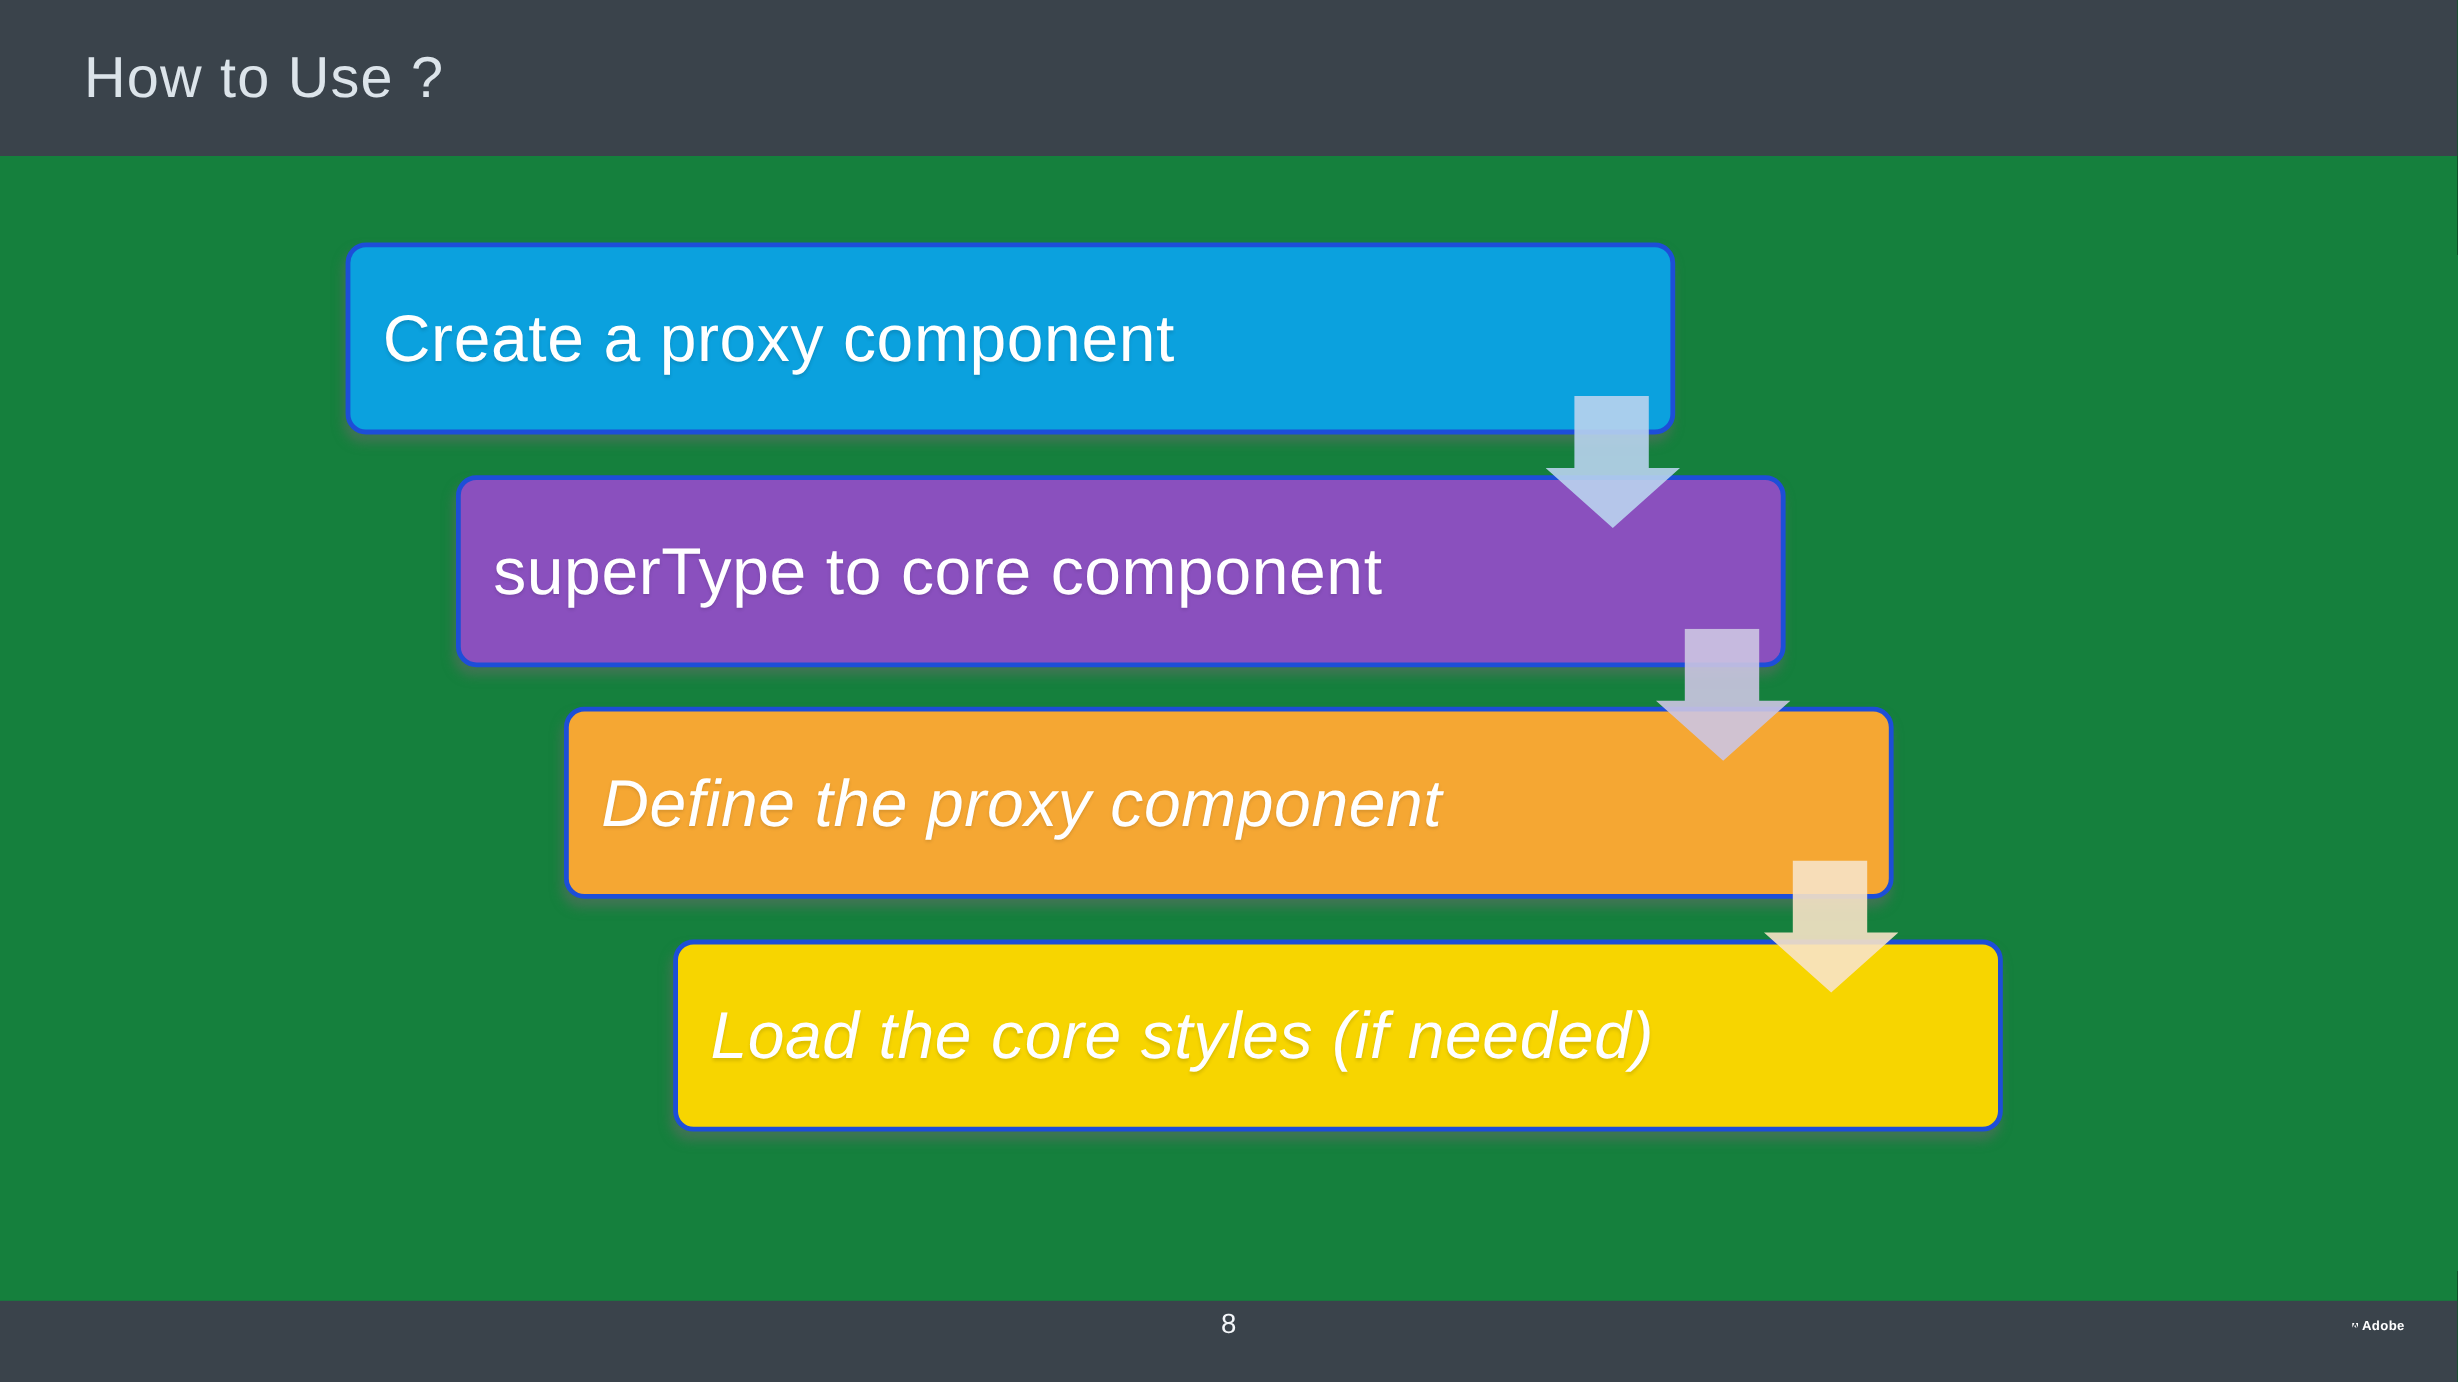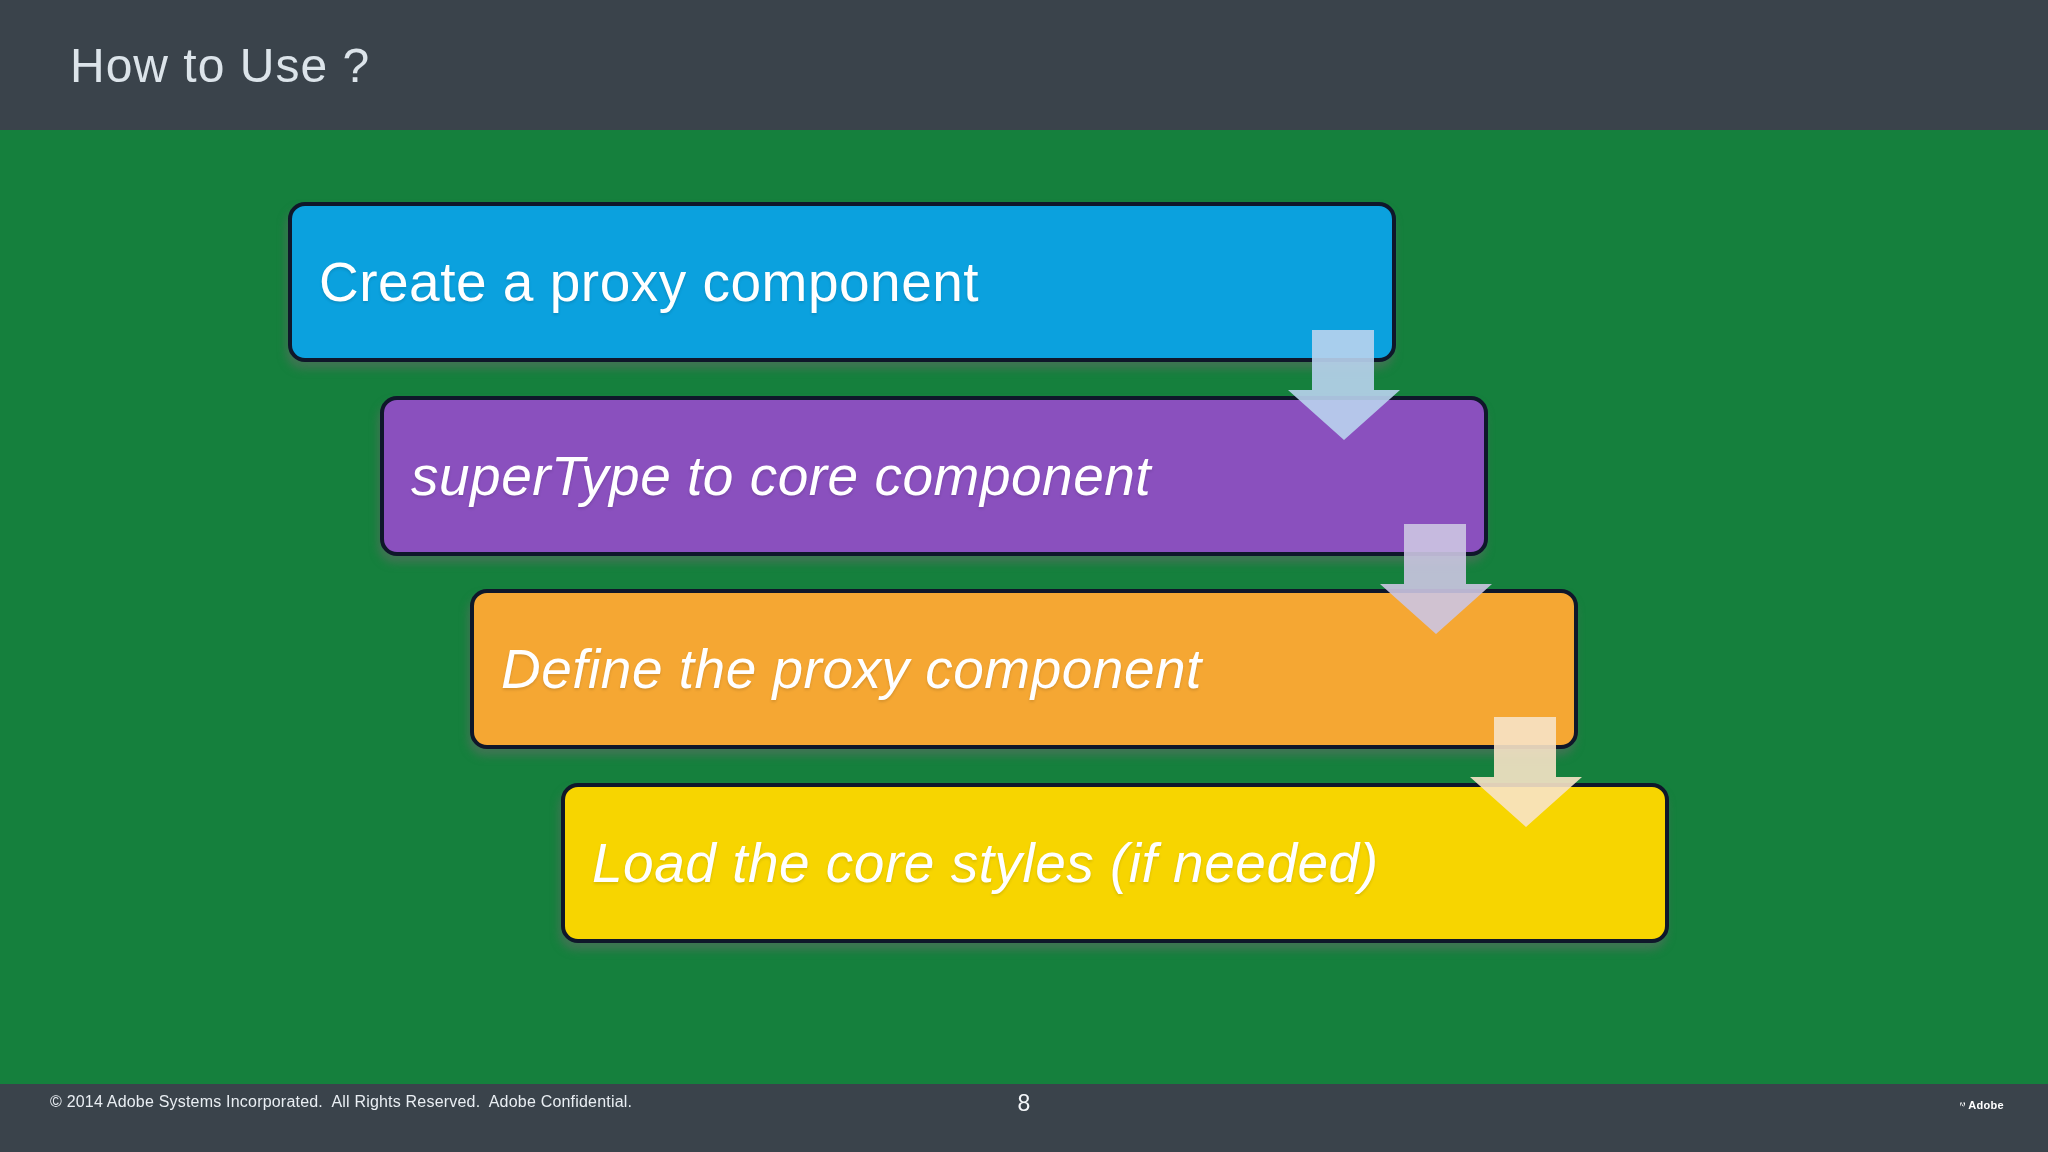"Create a proxy component" .step { border: 4px solid #0f172a -> 4px solid #1d4ed8 }
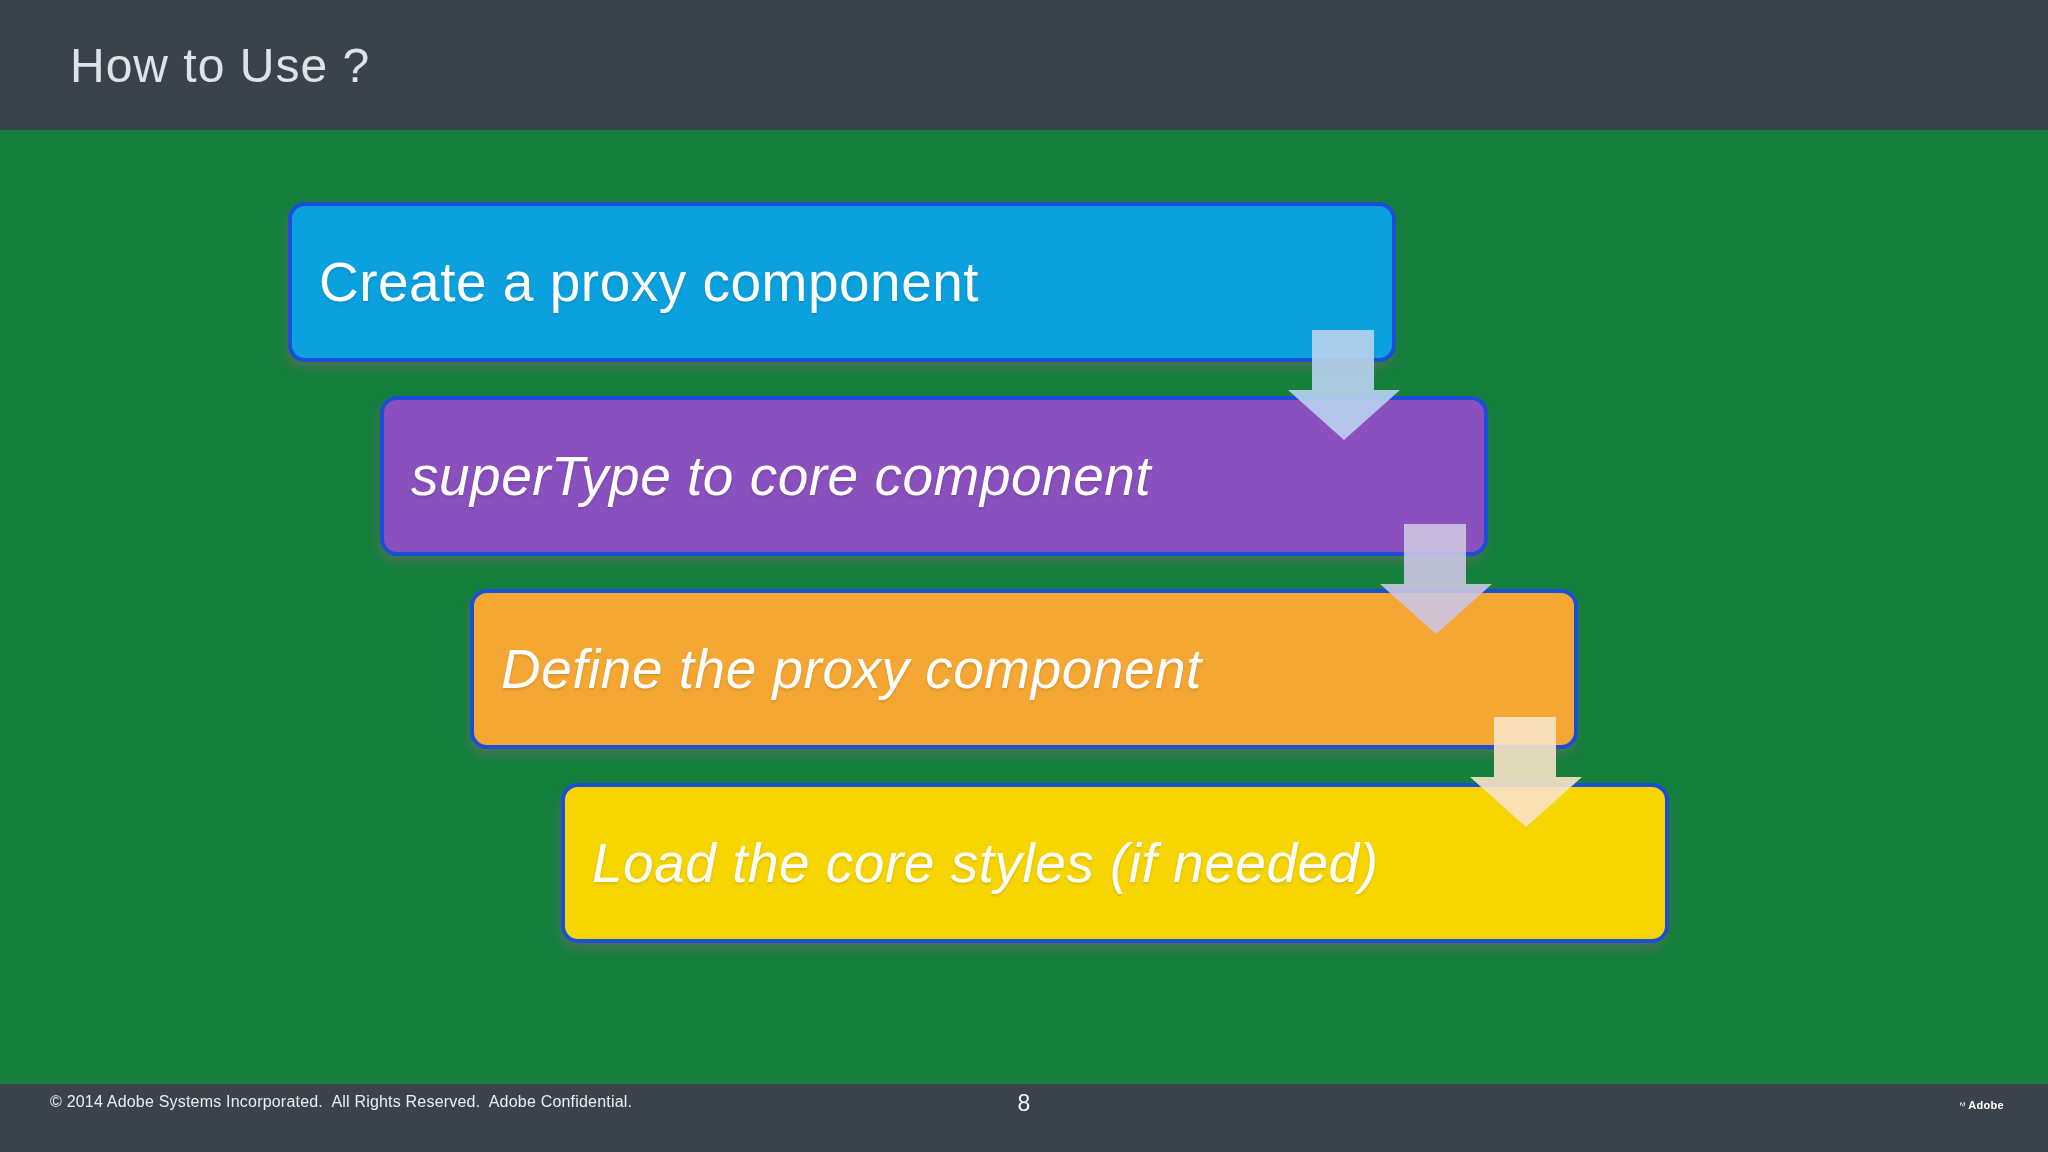"superType to core component" div.step { font-style: italic -> none }
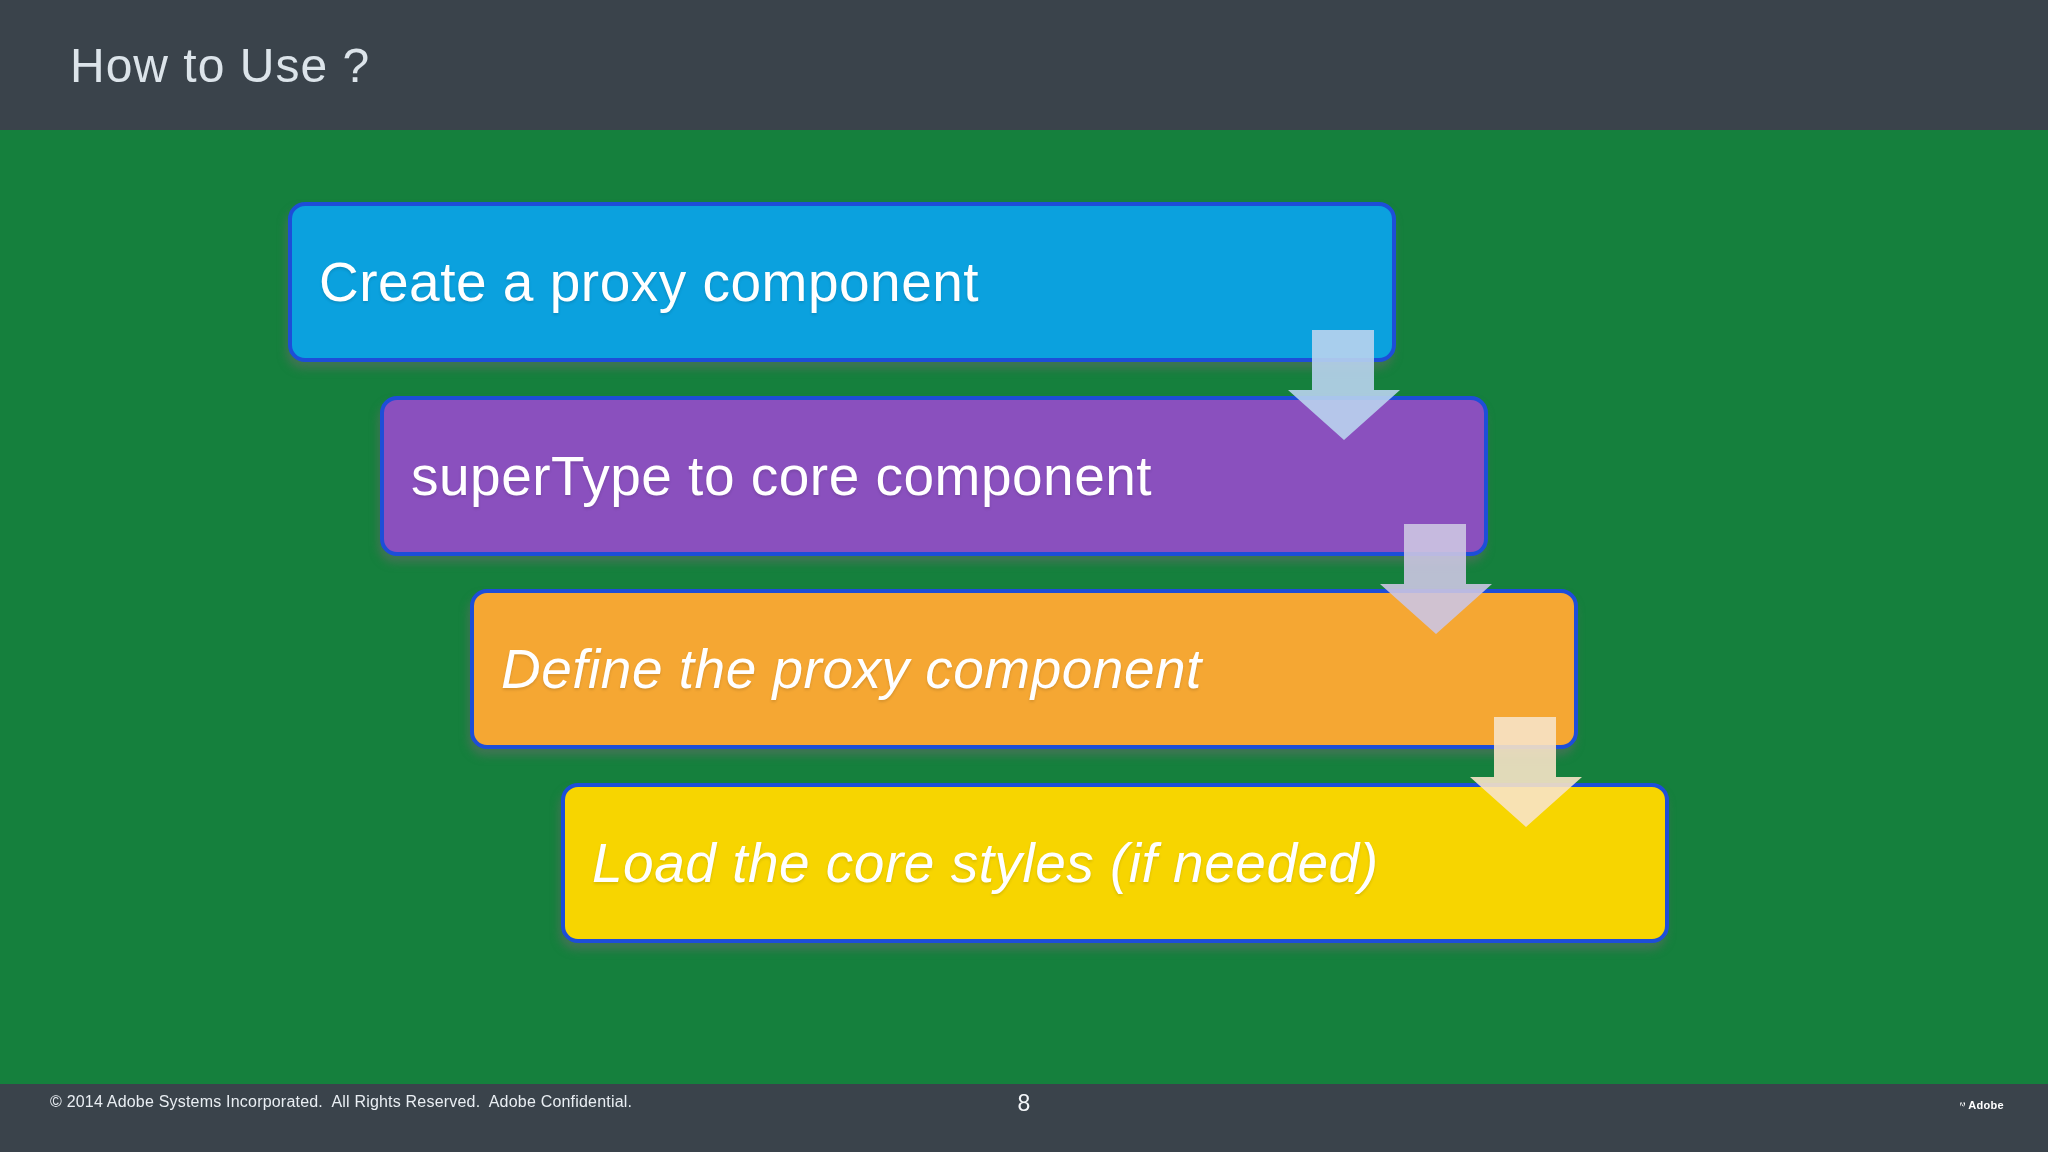"© 2014 Adobe Systems Incorporated." div.copyright { html: <div>© 2014 Adobe Systems Incorporated. All Rights Reserved. Adobe Confidential.</div> -> none }
